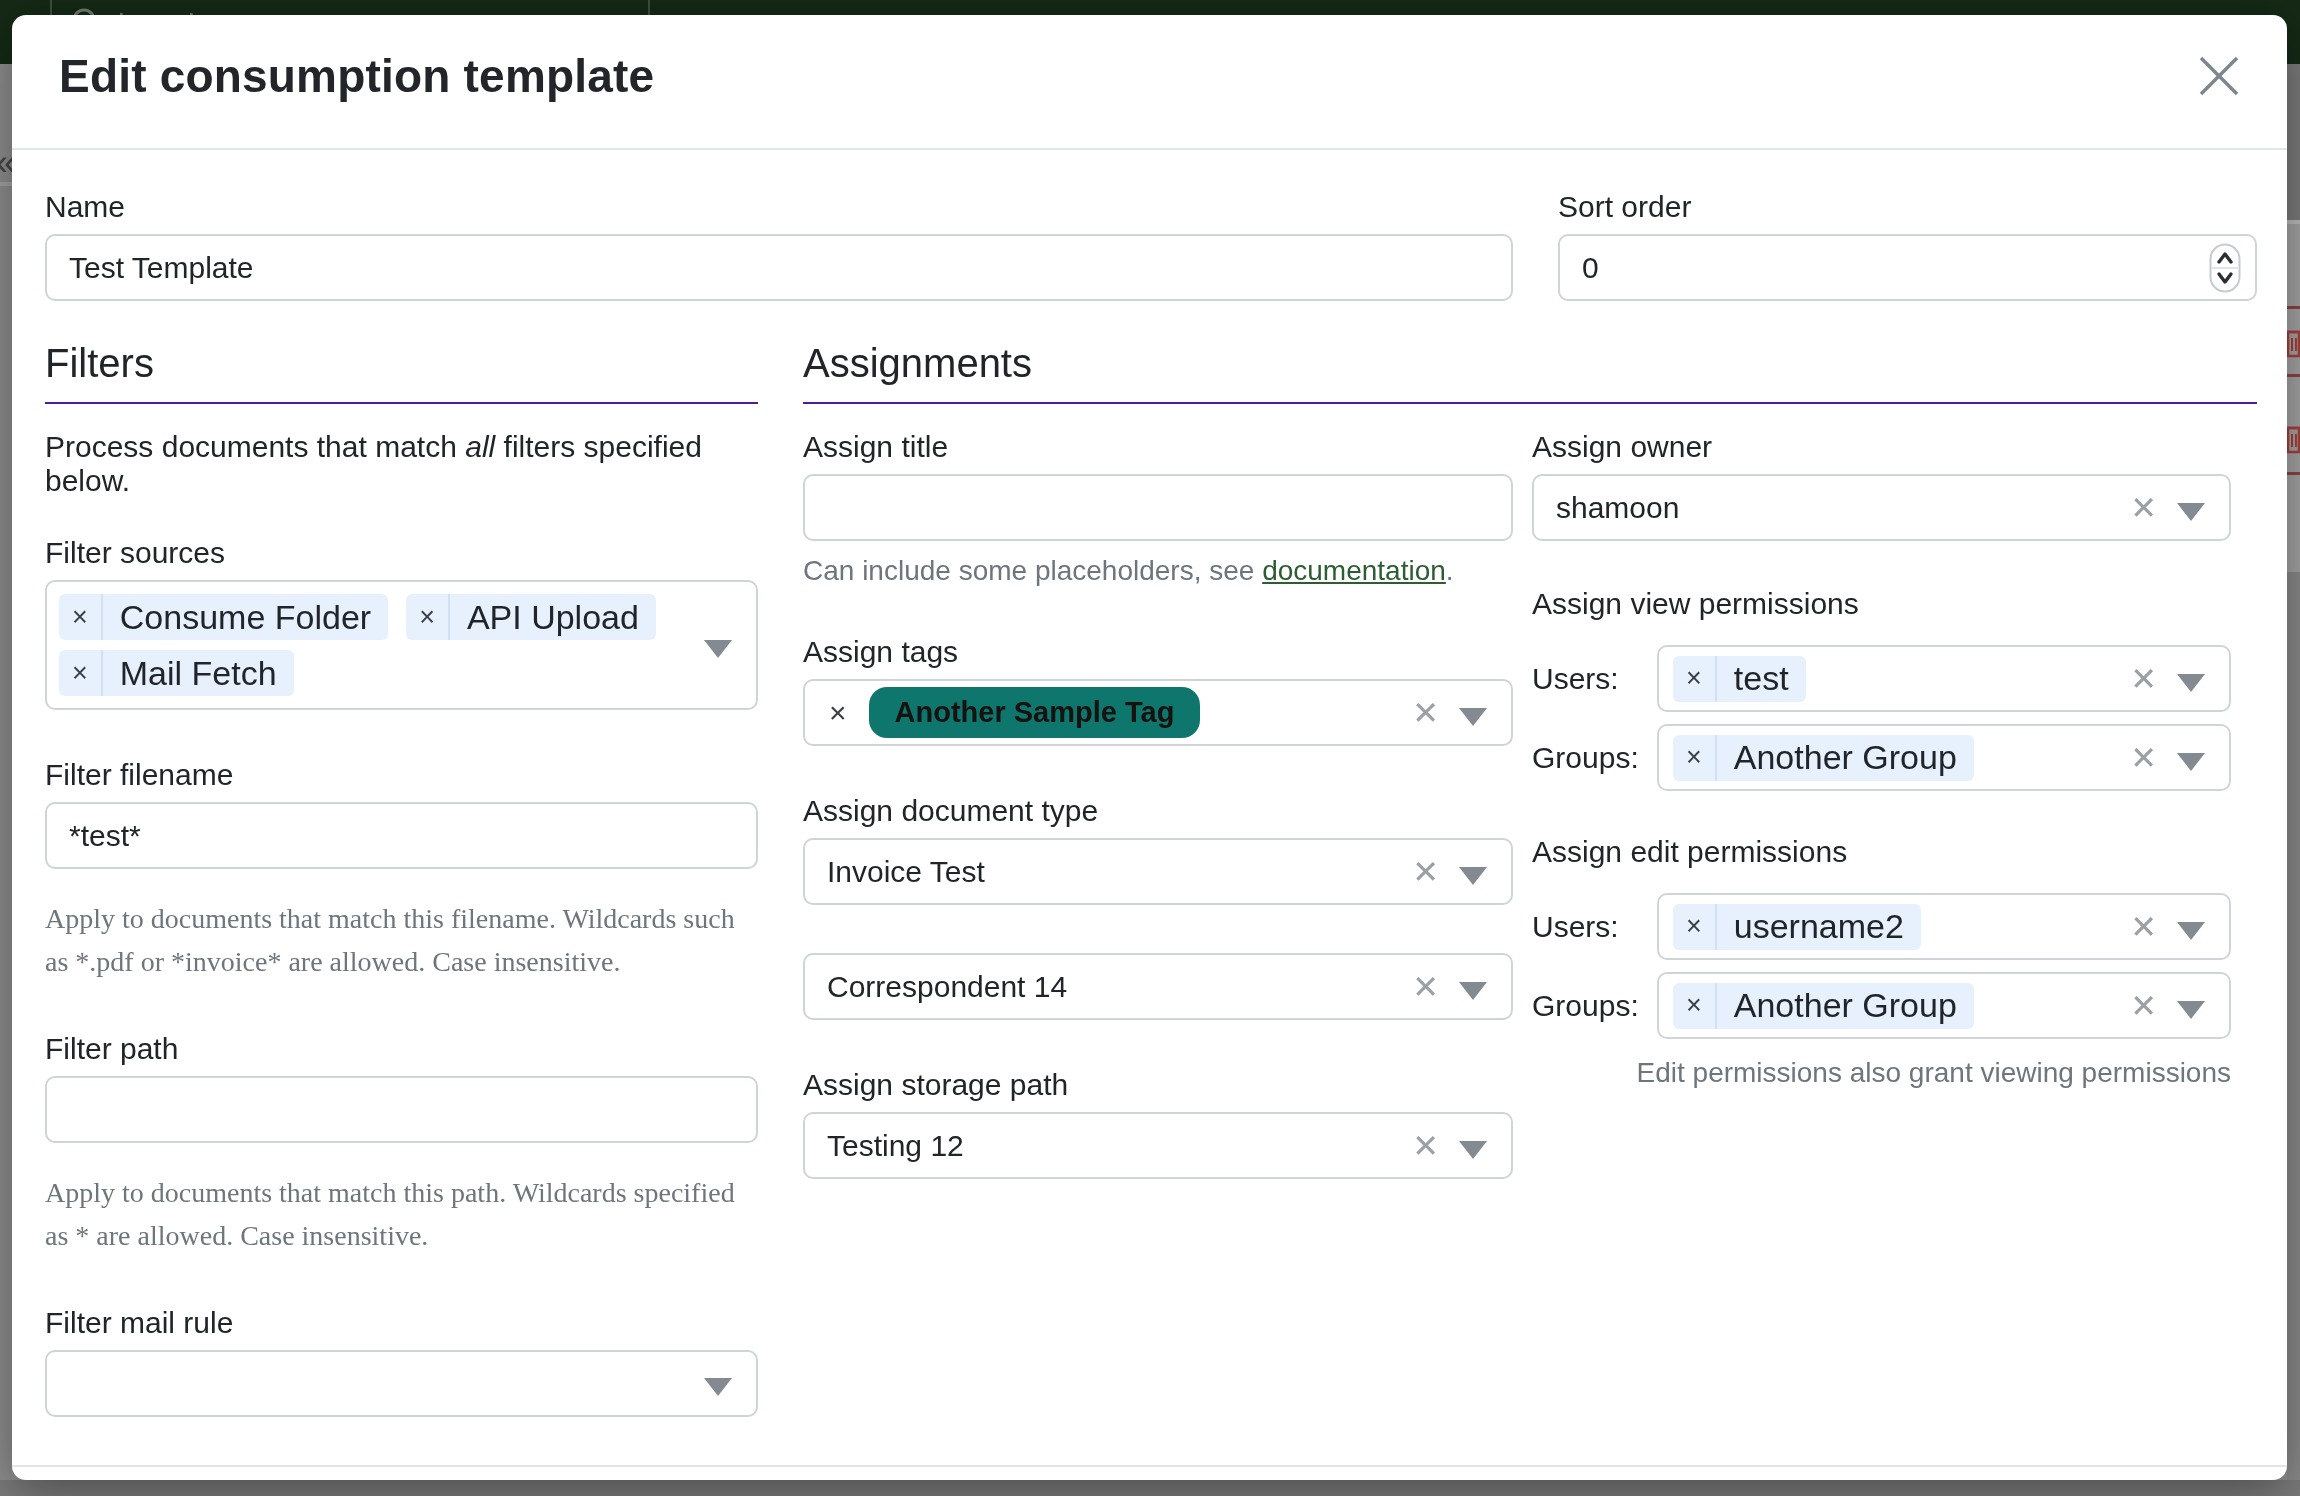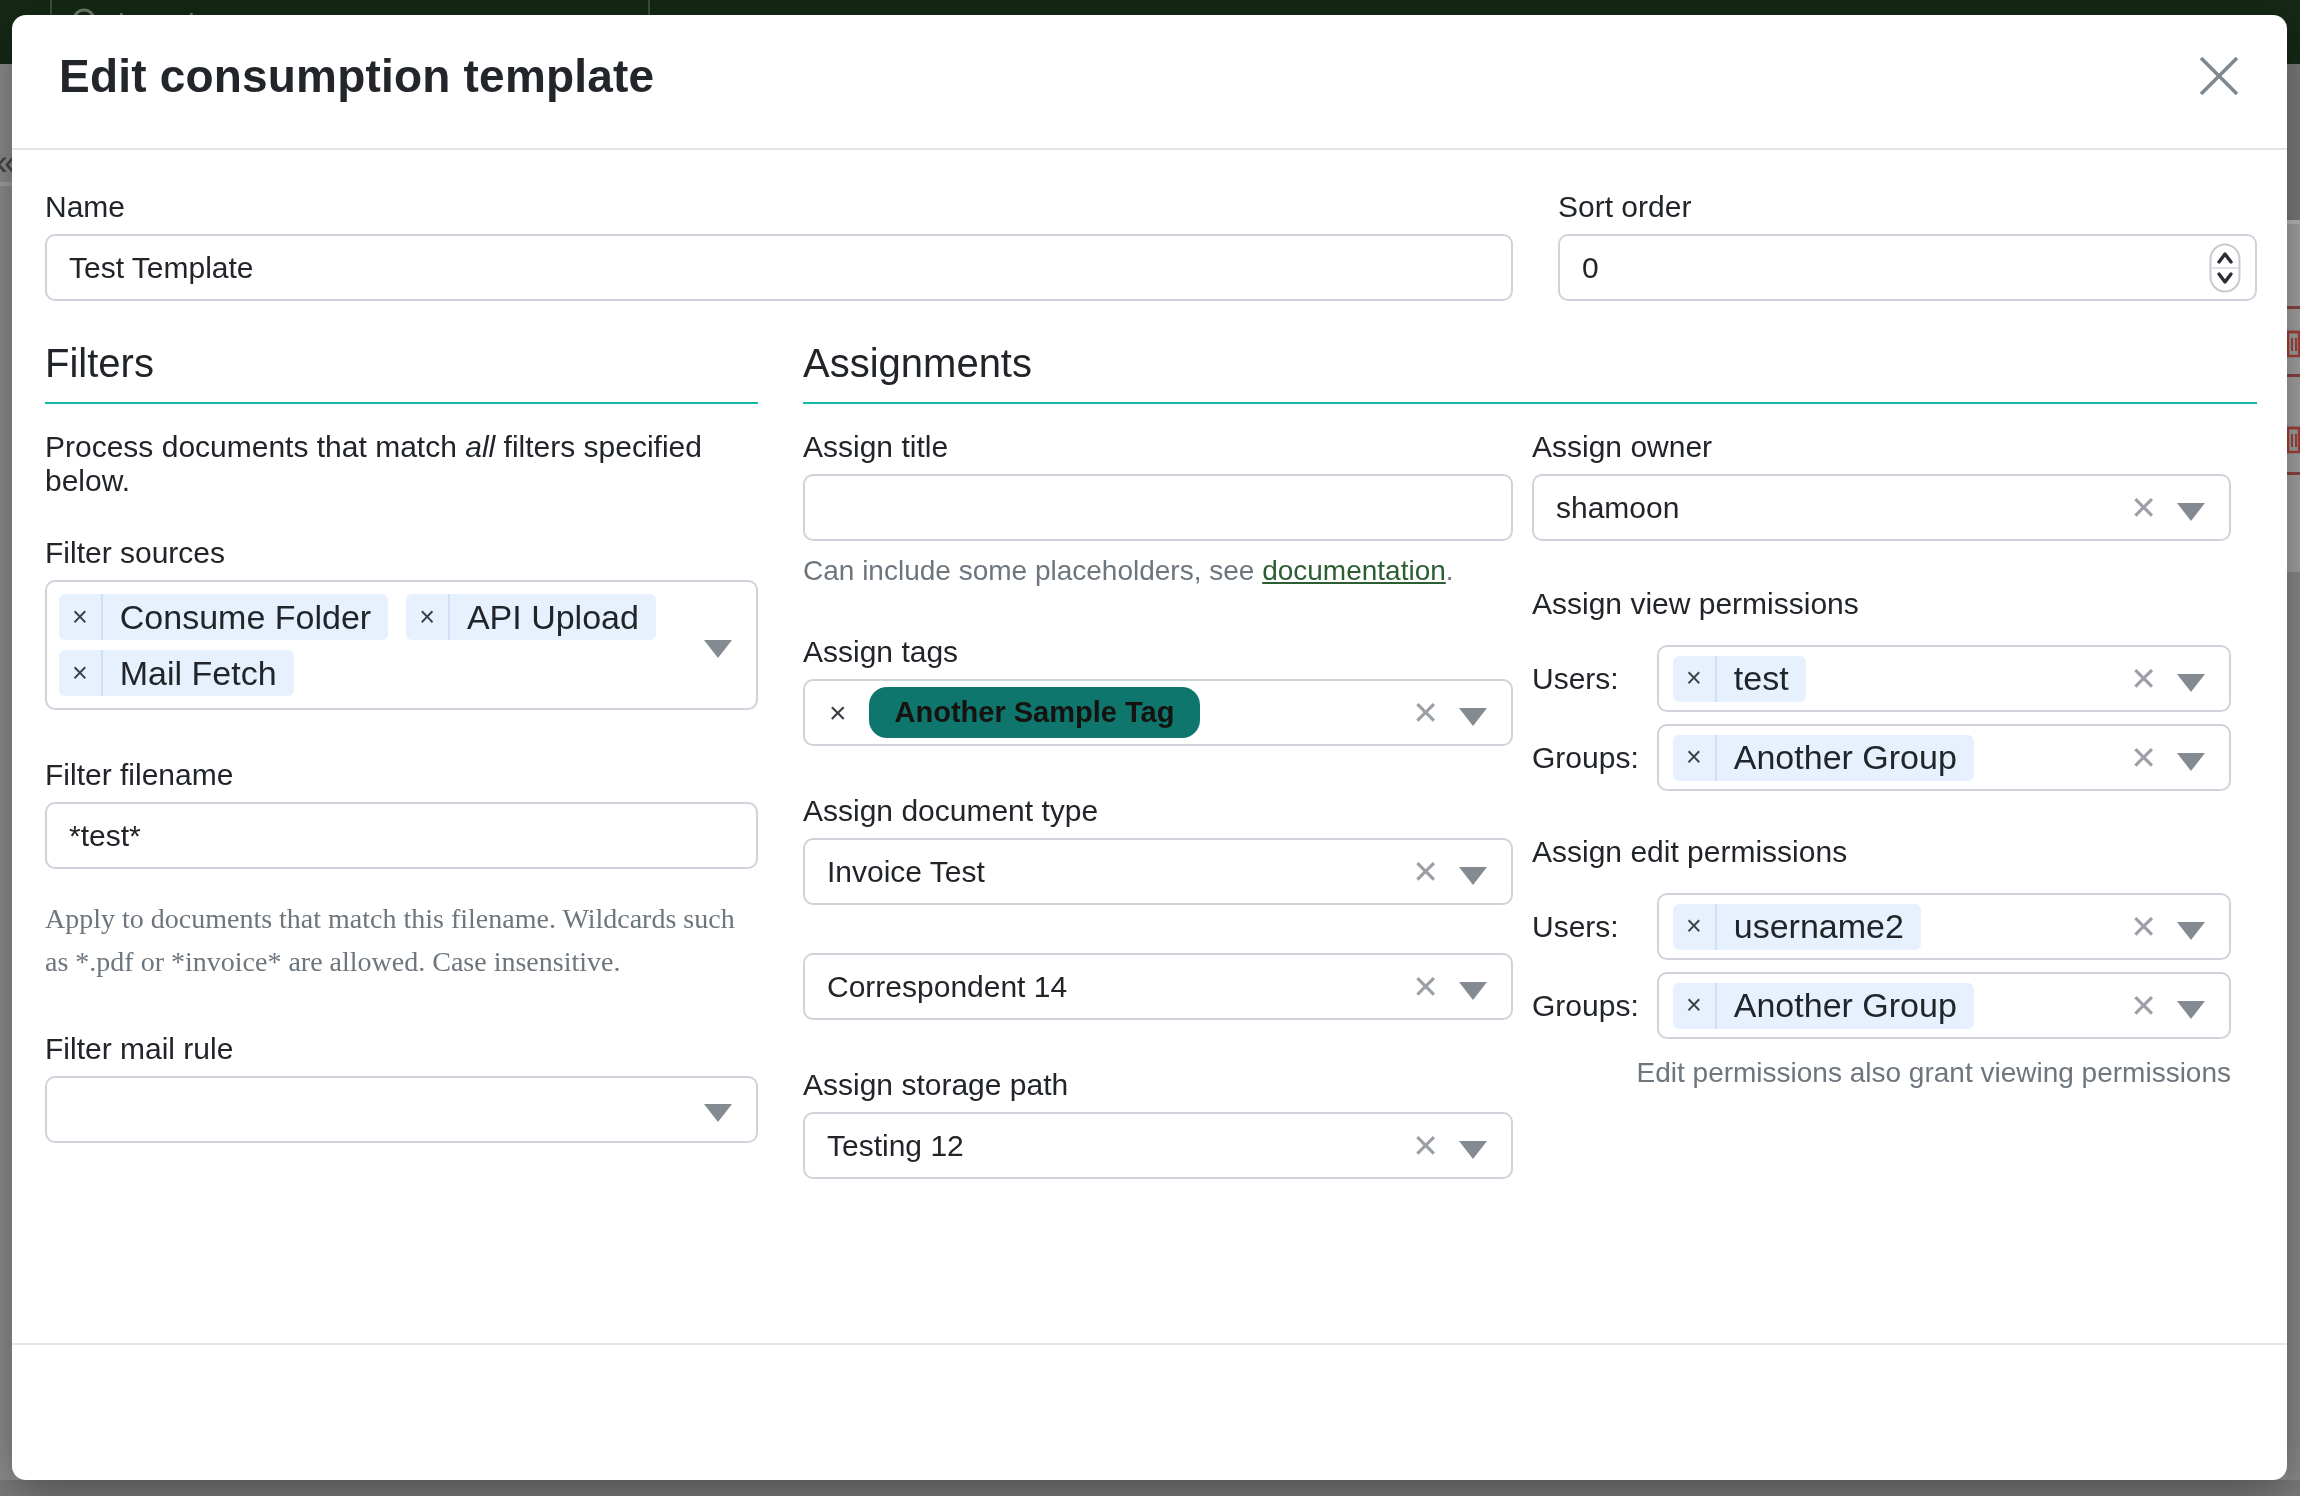"Filters" .section-h { border-bottom: 2px solid #14b8a6 -> 2px solid #4c1d95 }
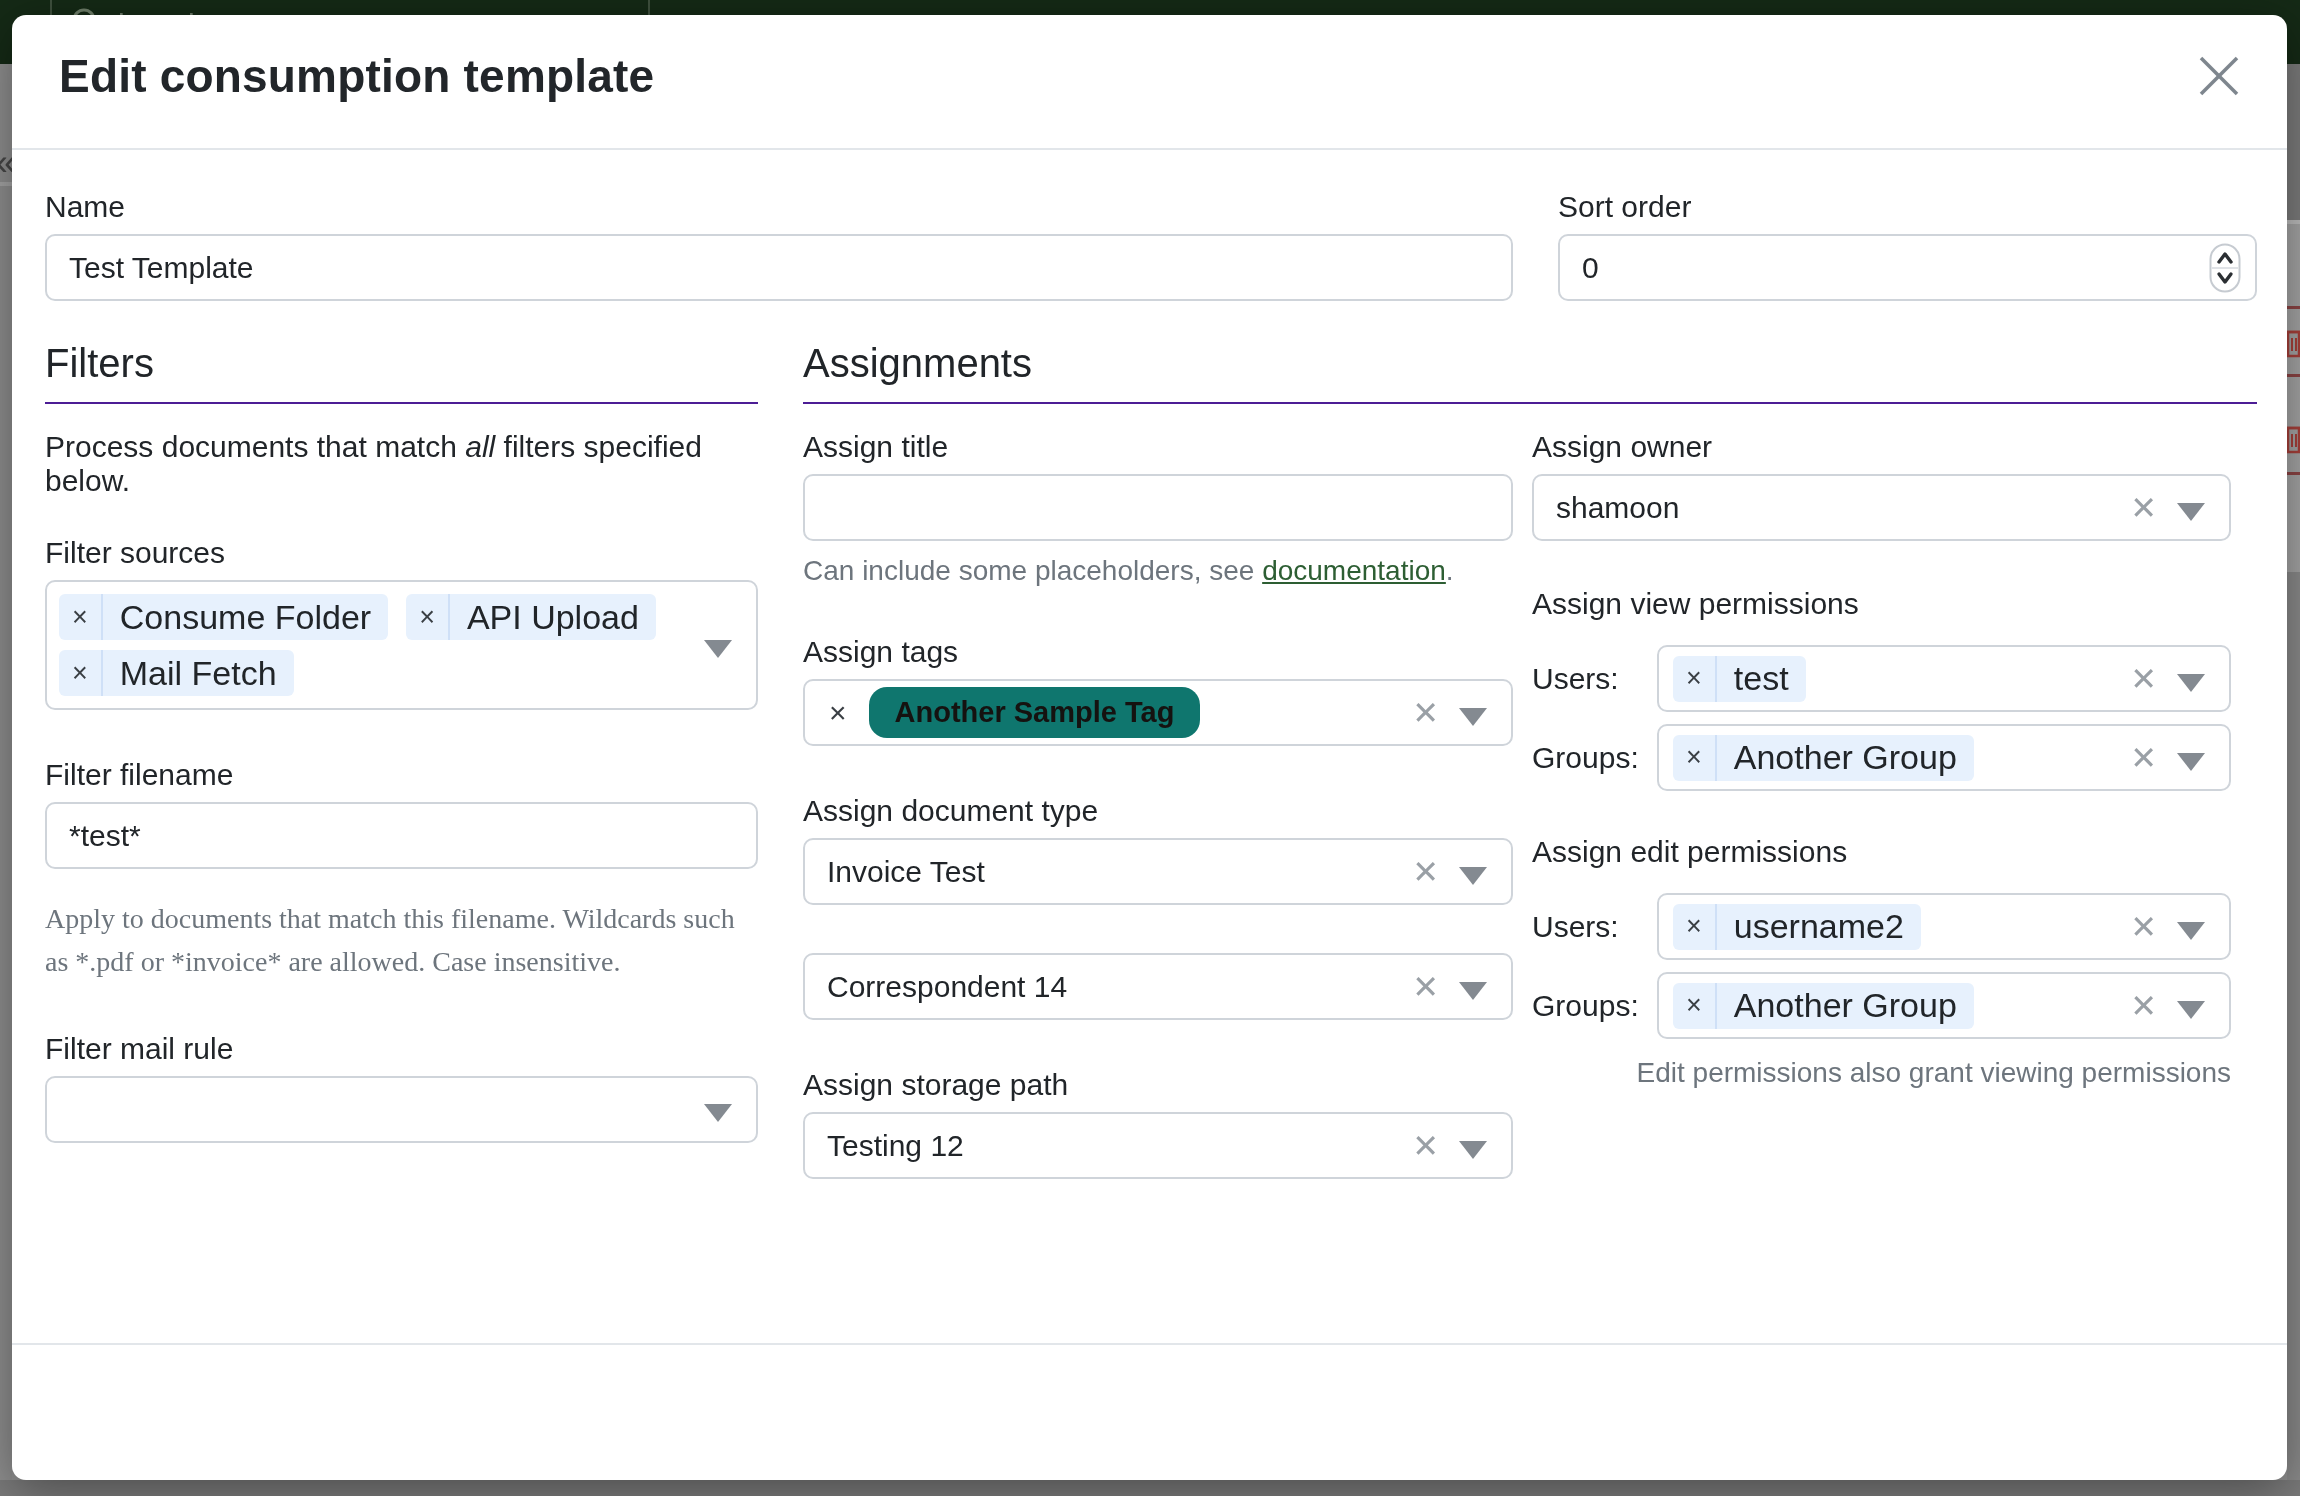"Filter path" div.group { html: none -> <div> <label>Filter path</label> <input> <div>Apply to documents that match this path. Wildcards specified as * are allowed. Case insensitive.</div> </div> }
